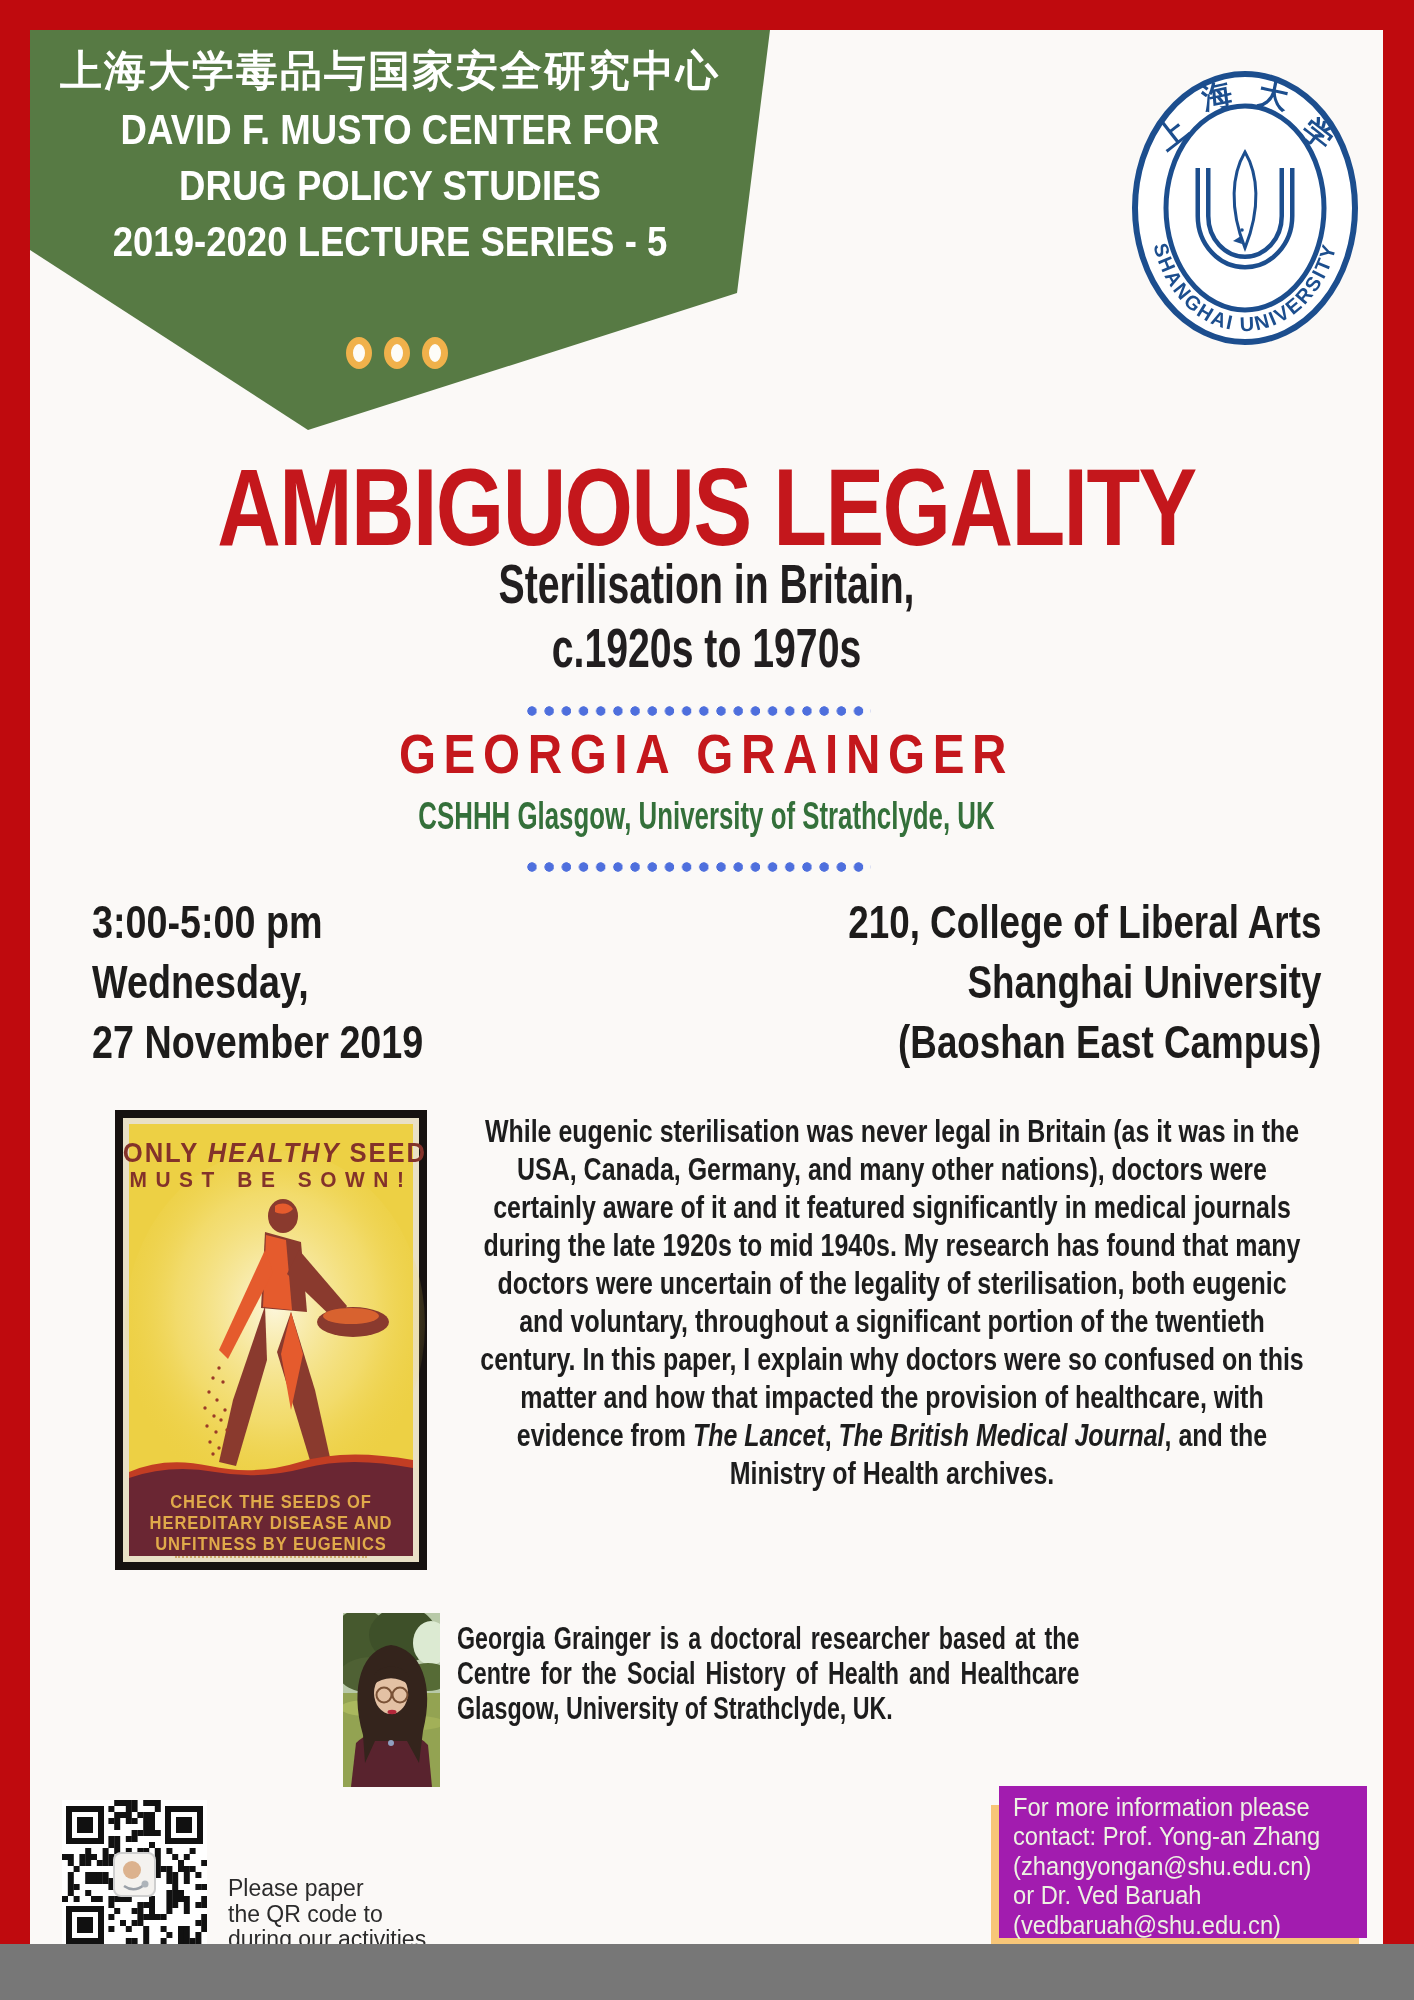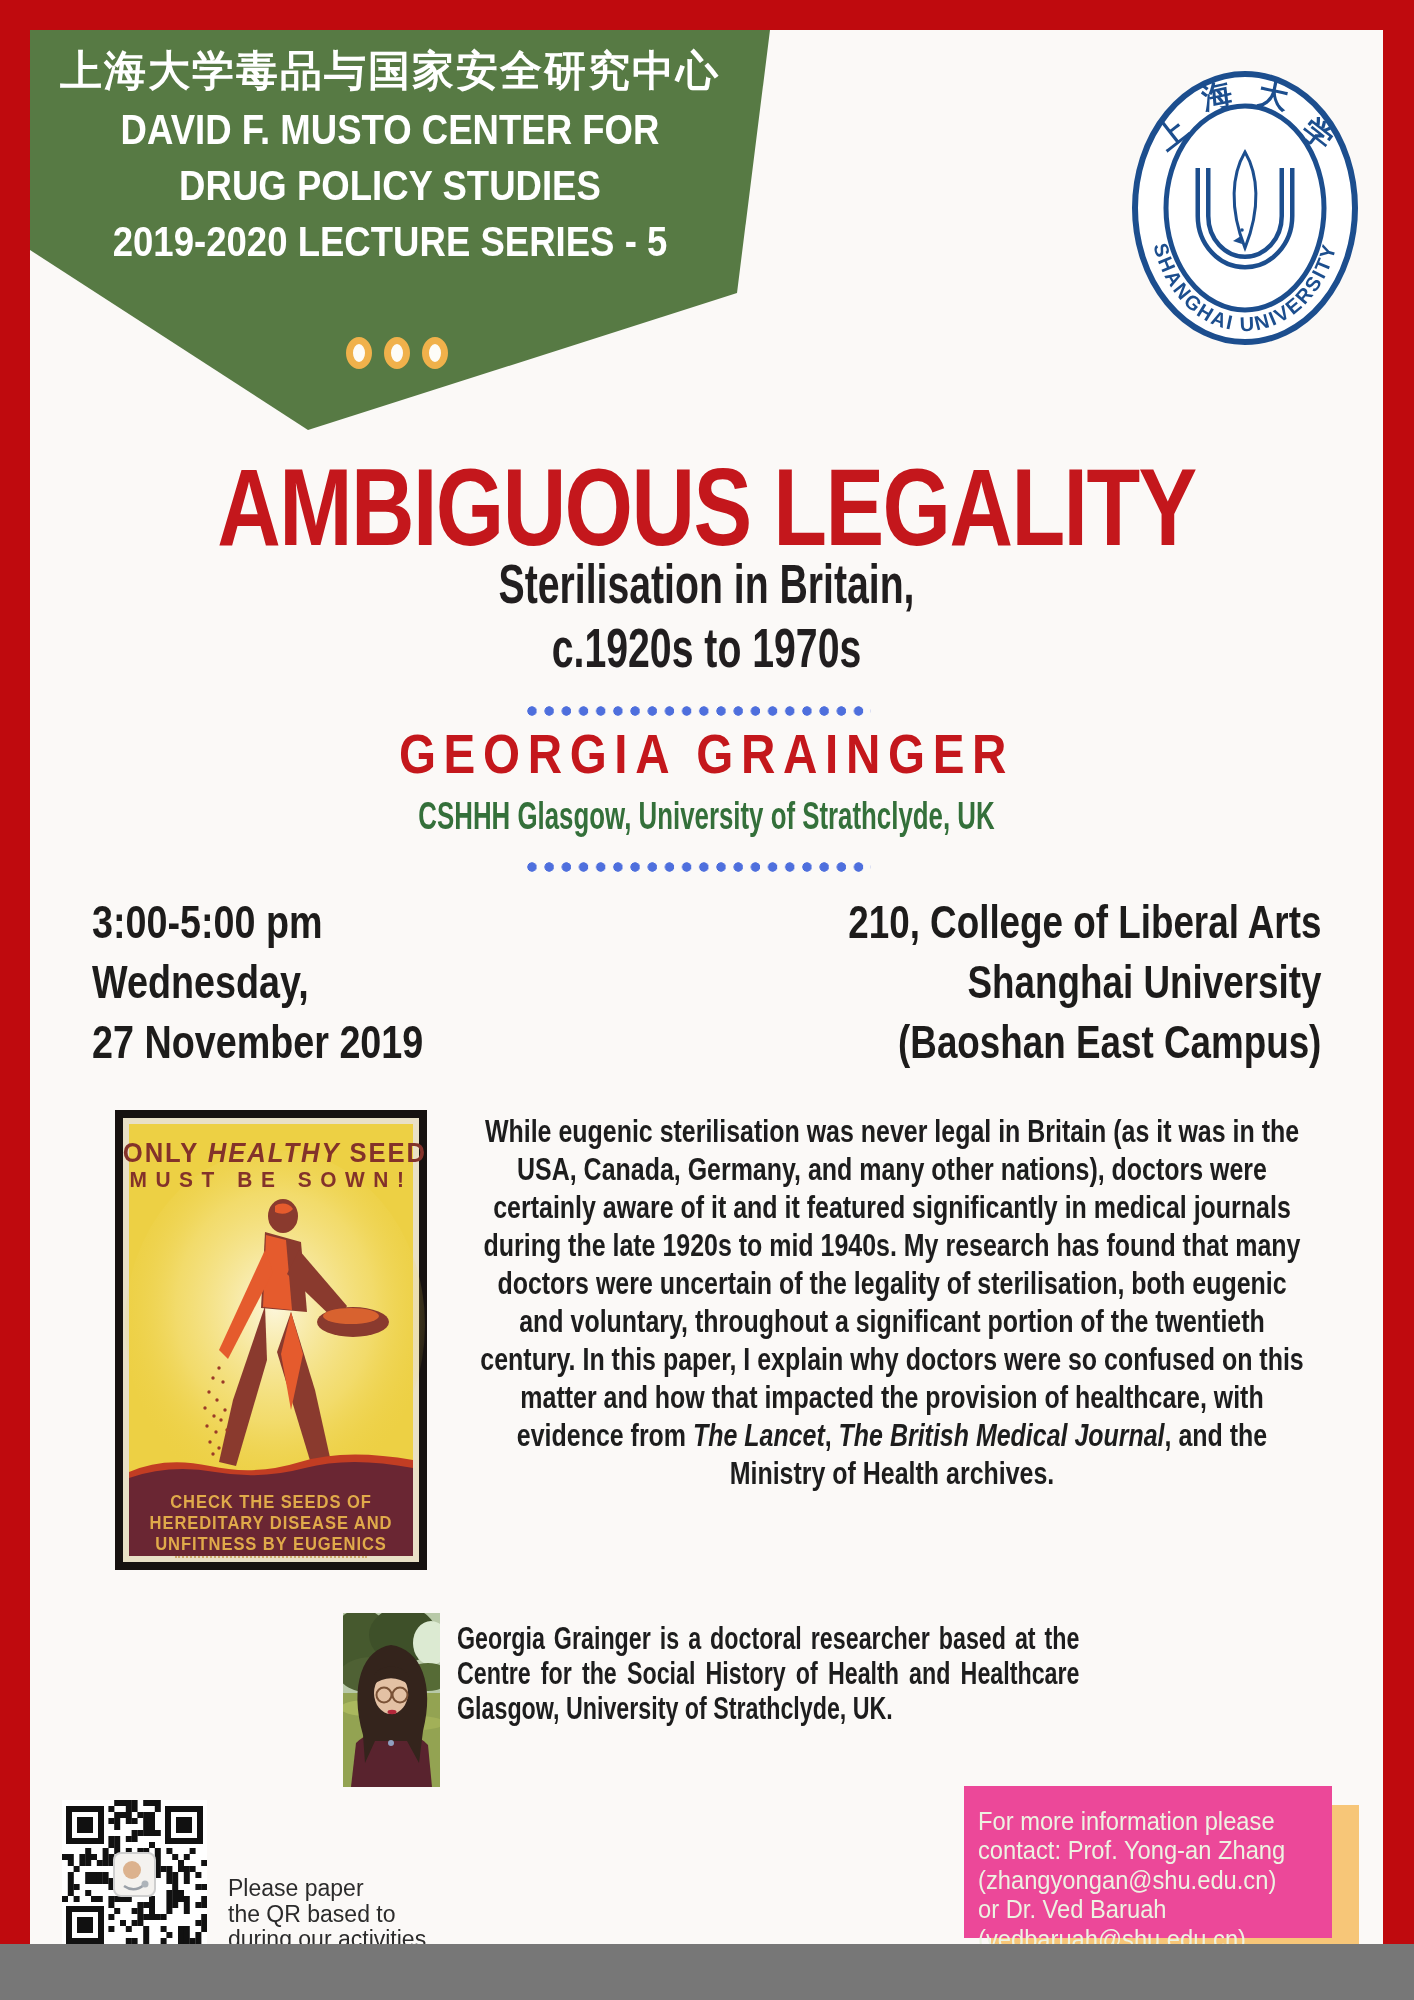"For more information please" .contact-box { background: #ec4899 -> #a21caf; left: 964px -> 999px; padding: 21px 0 0 14px -> 7px 0 0 14px }
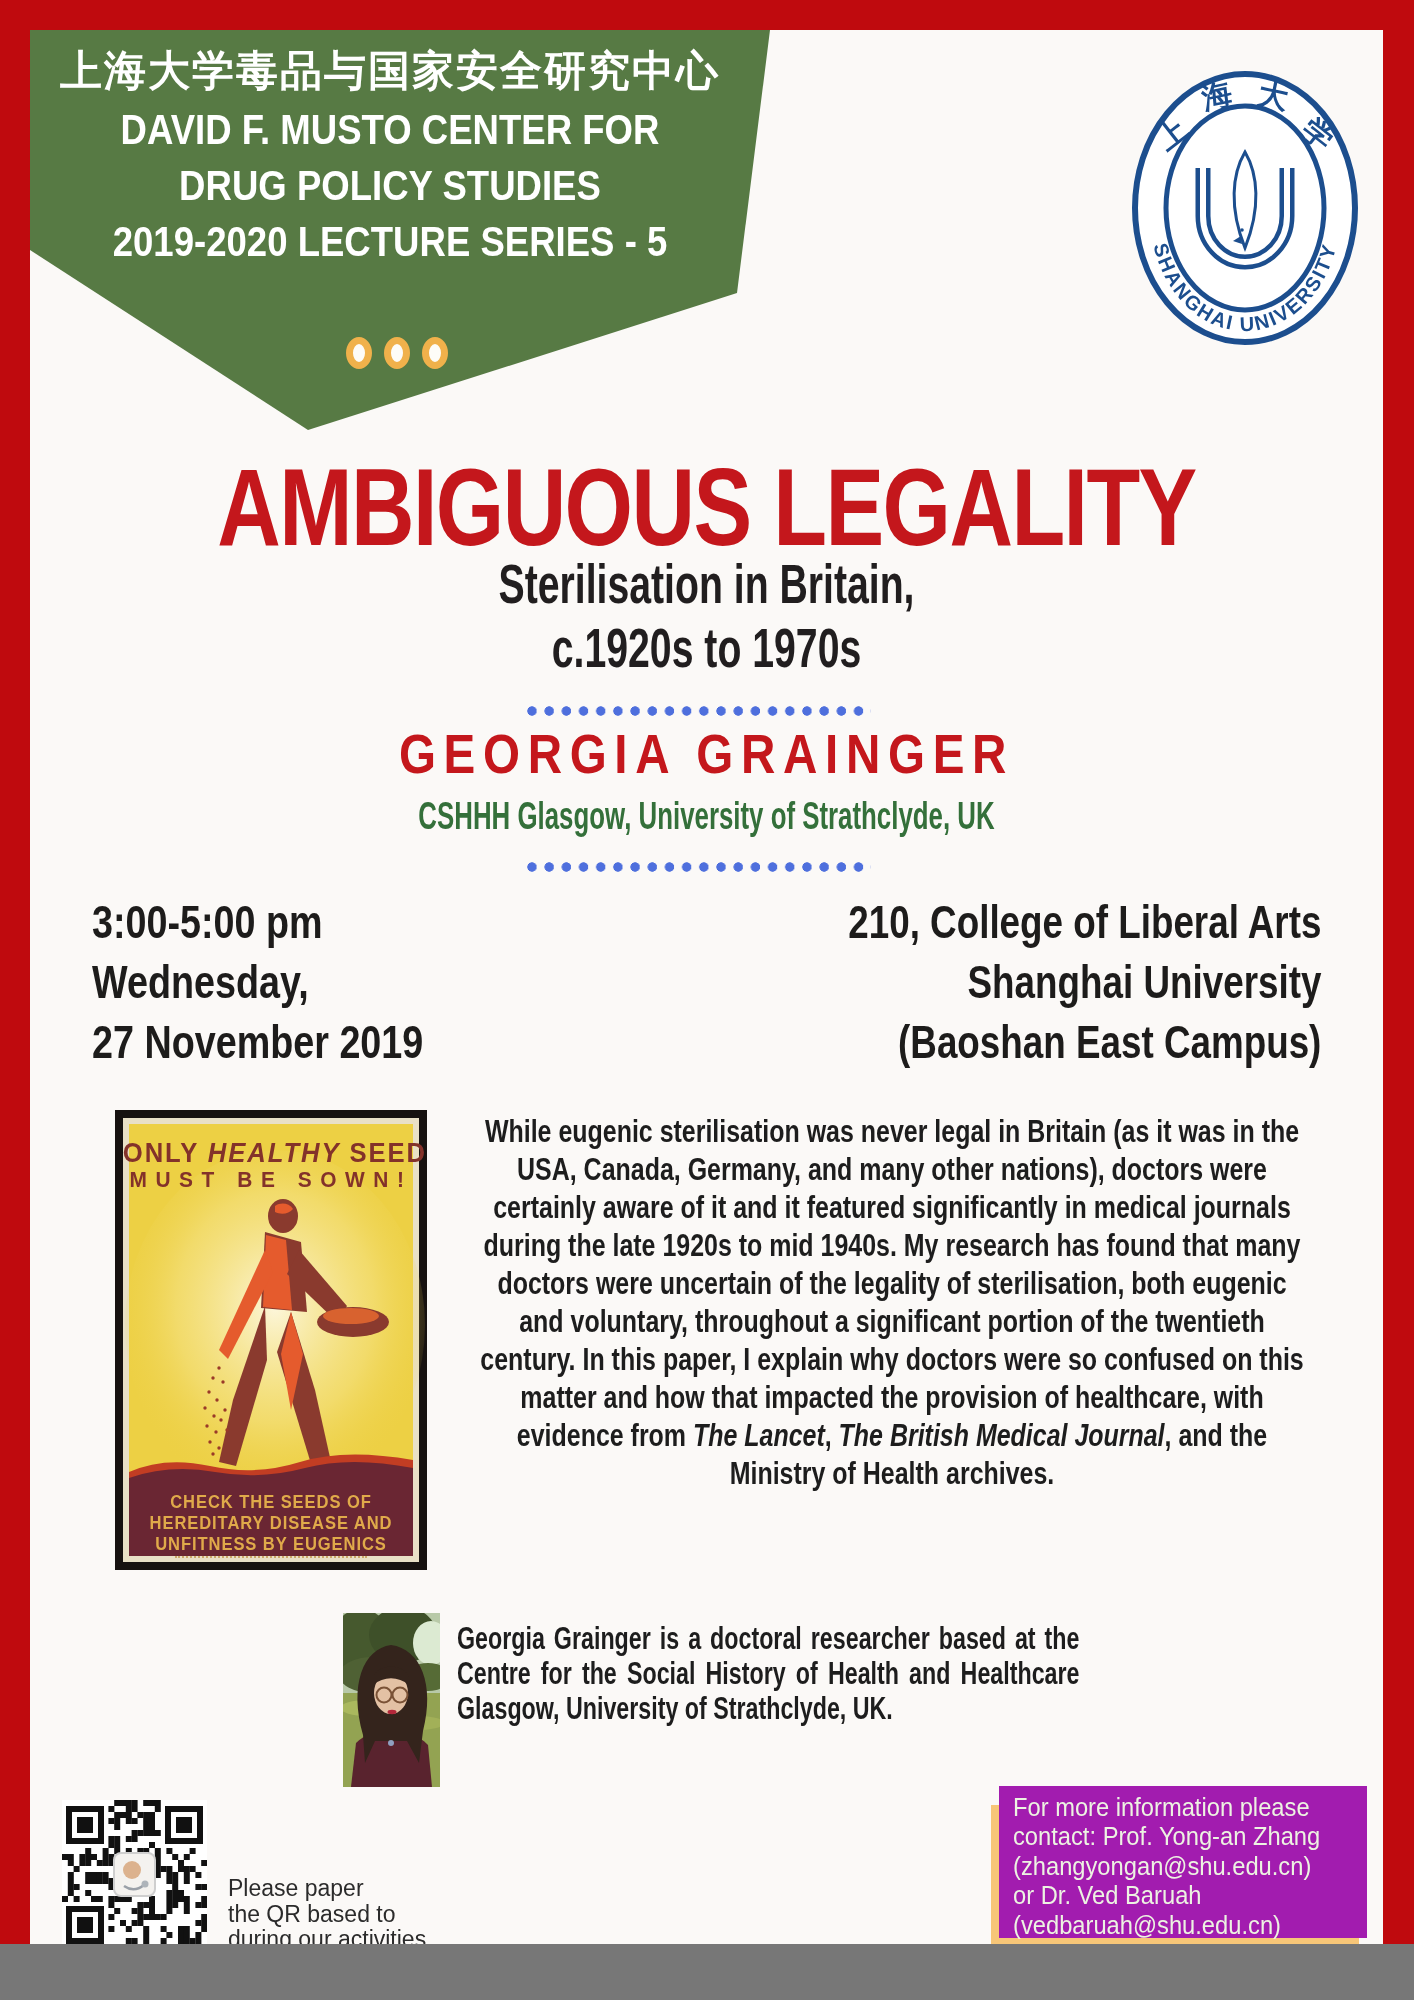"the QR based to" div { text: based -> code }
